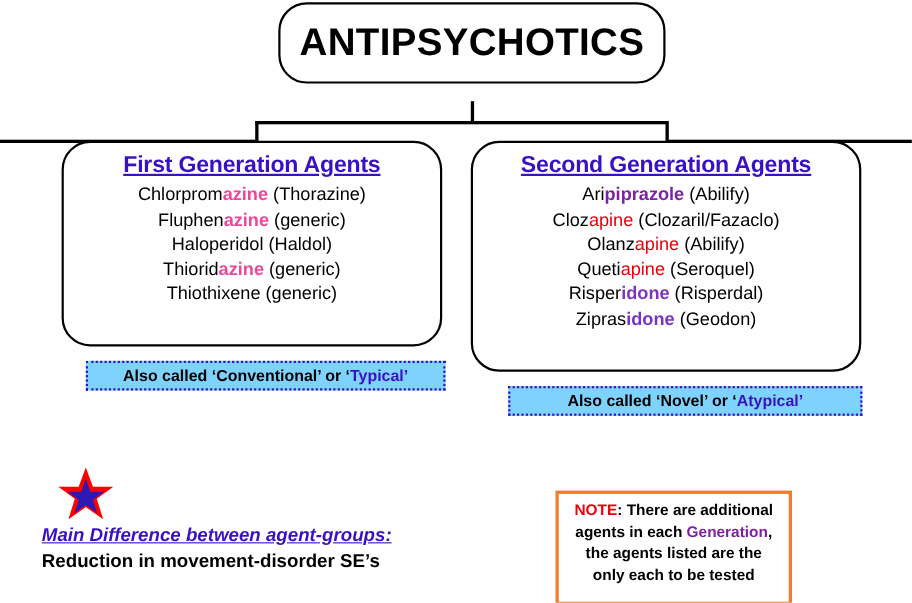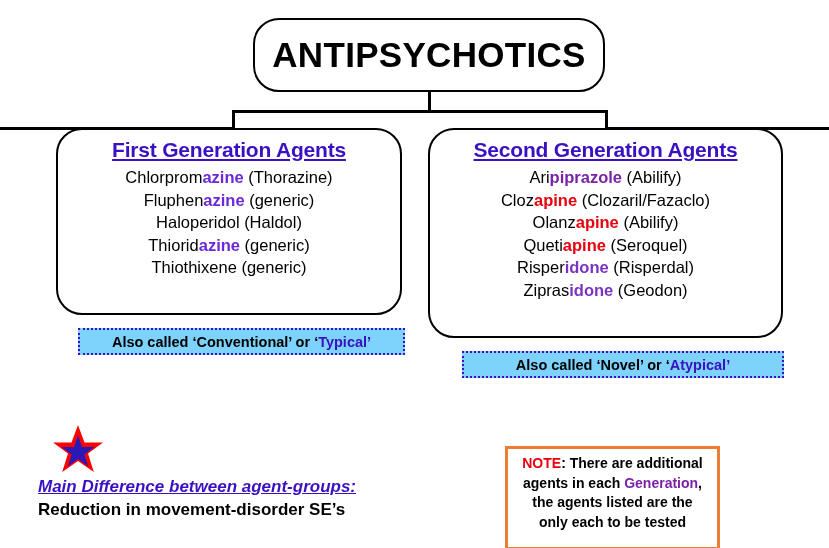"ANTIPSYCHOTICS" #title-box { top: 18px -> 2px }
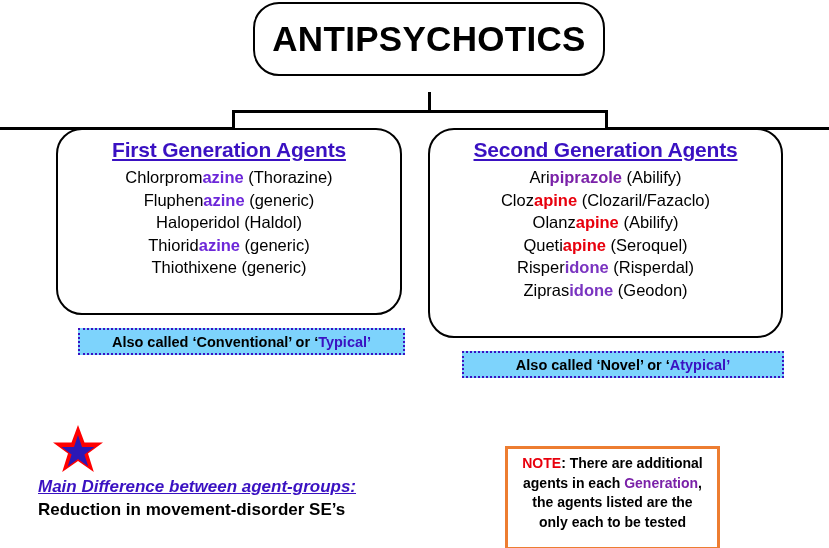"azine" .seg-azine { color: #6d28d9 -> #ec4899 }
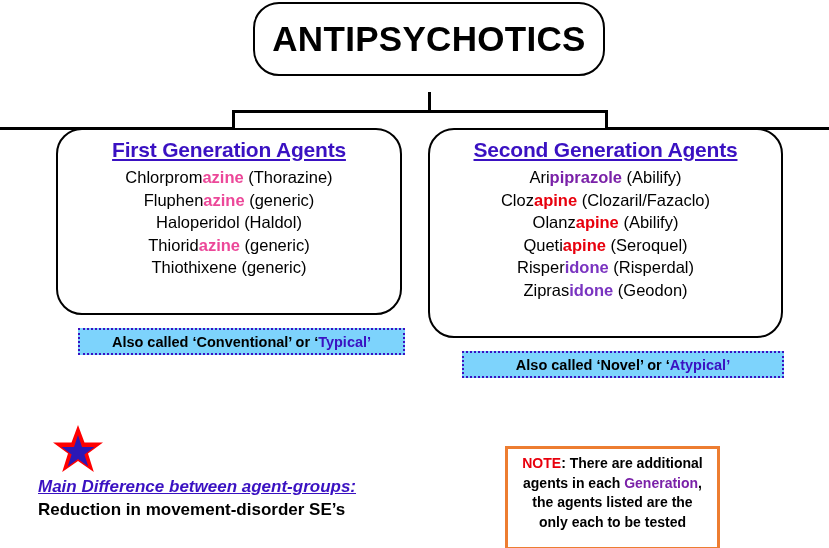"apine" .seg-apine { font-weight: bold -> normal }
